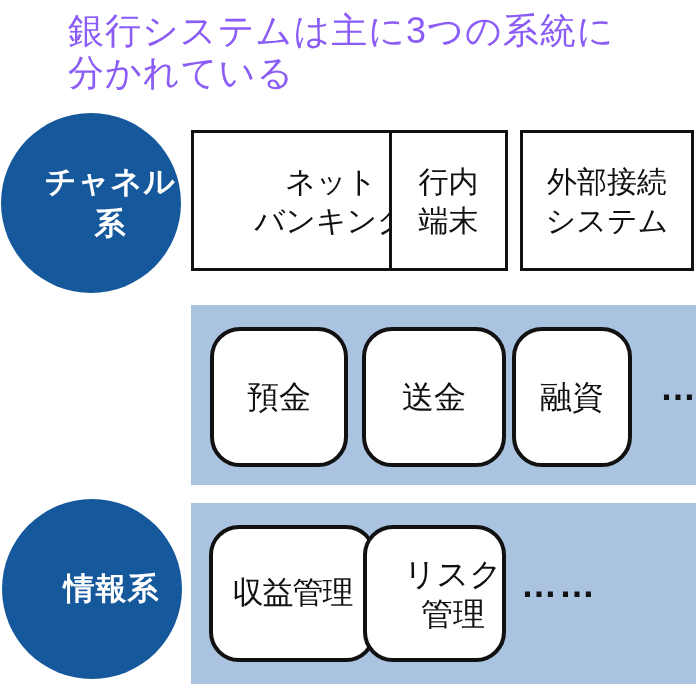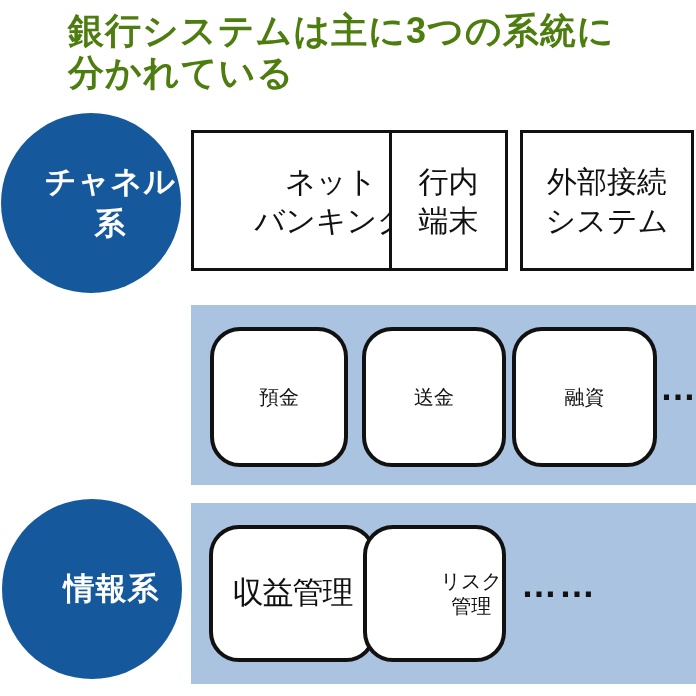"銀行システムは主に3つの系統に" .title { color: #4d7c0f -> #8b5cf6; font-weight: 700 -> 400 }
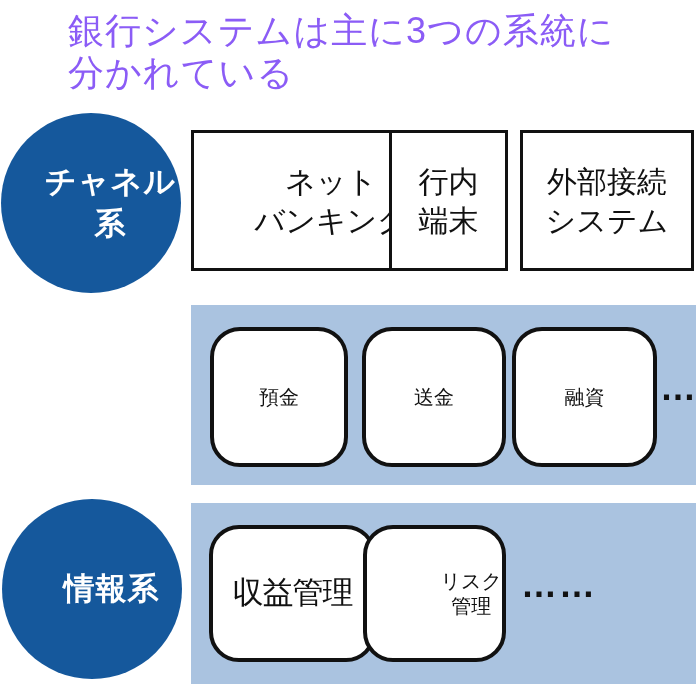"預金" .rbox { font-size: 20px -> 32px }
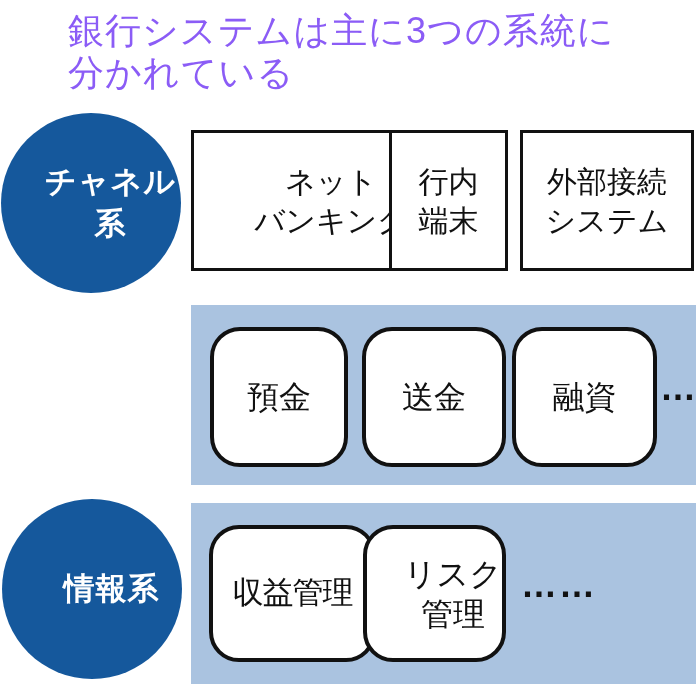"融資" .rbox.r23 { width: 145px -> 120px }
